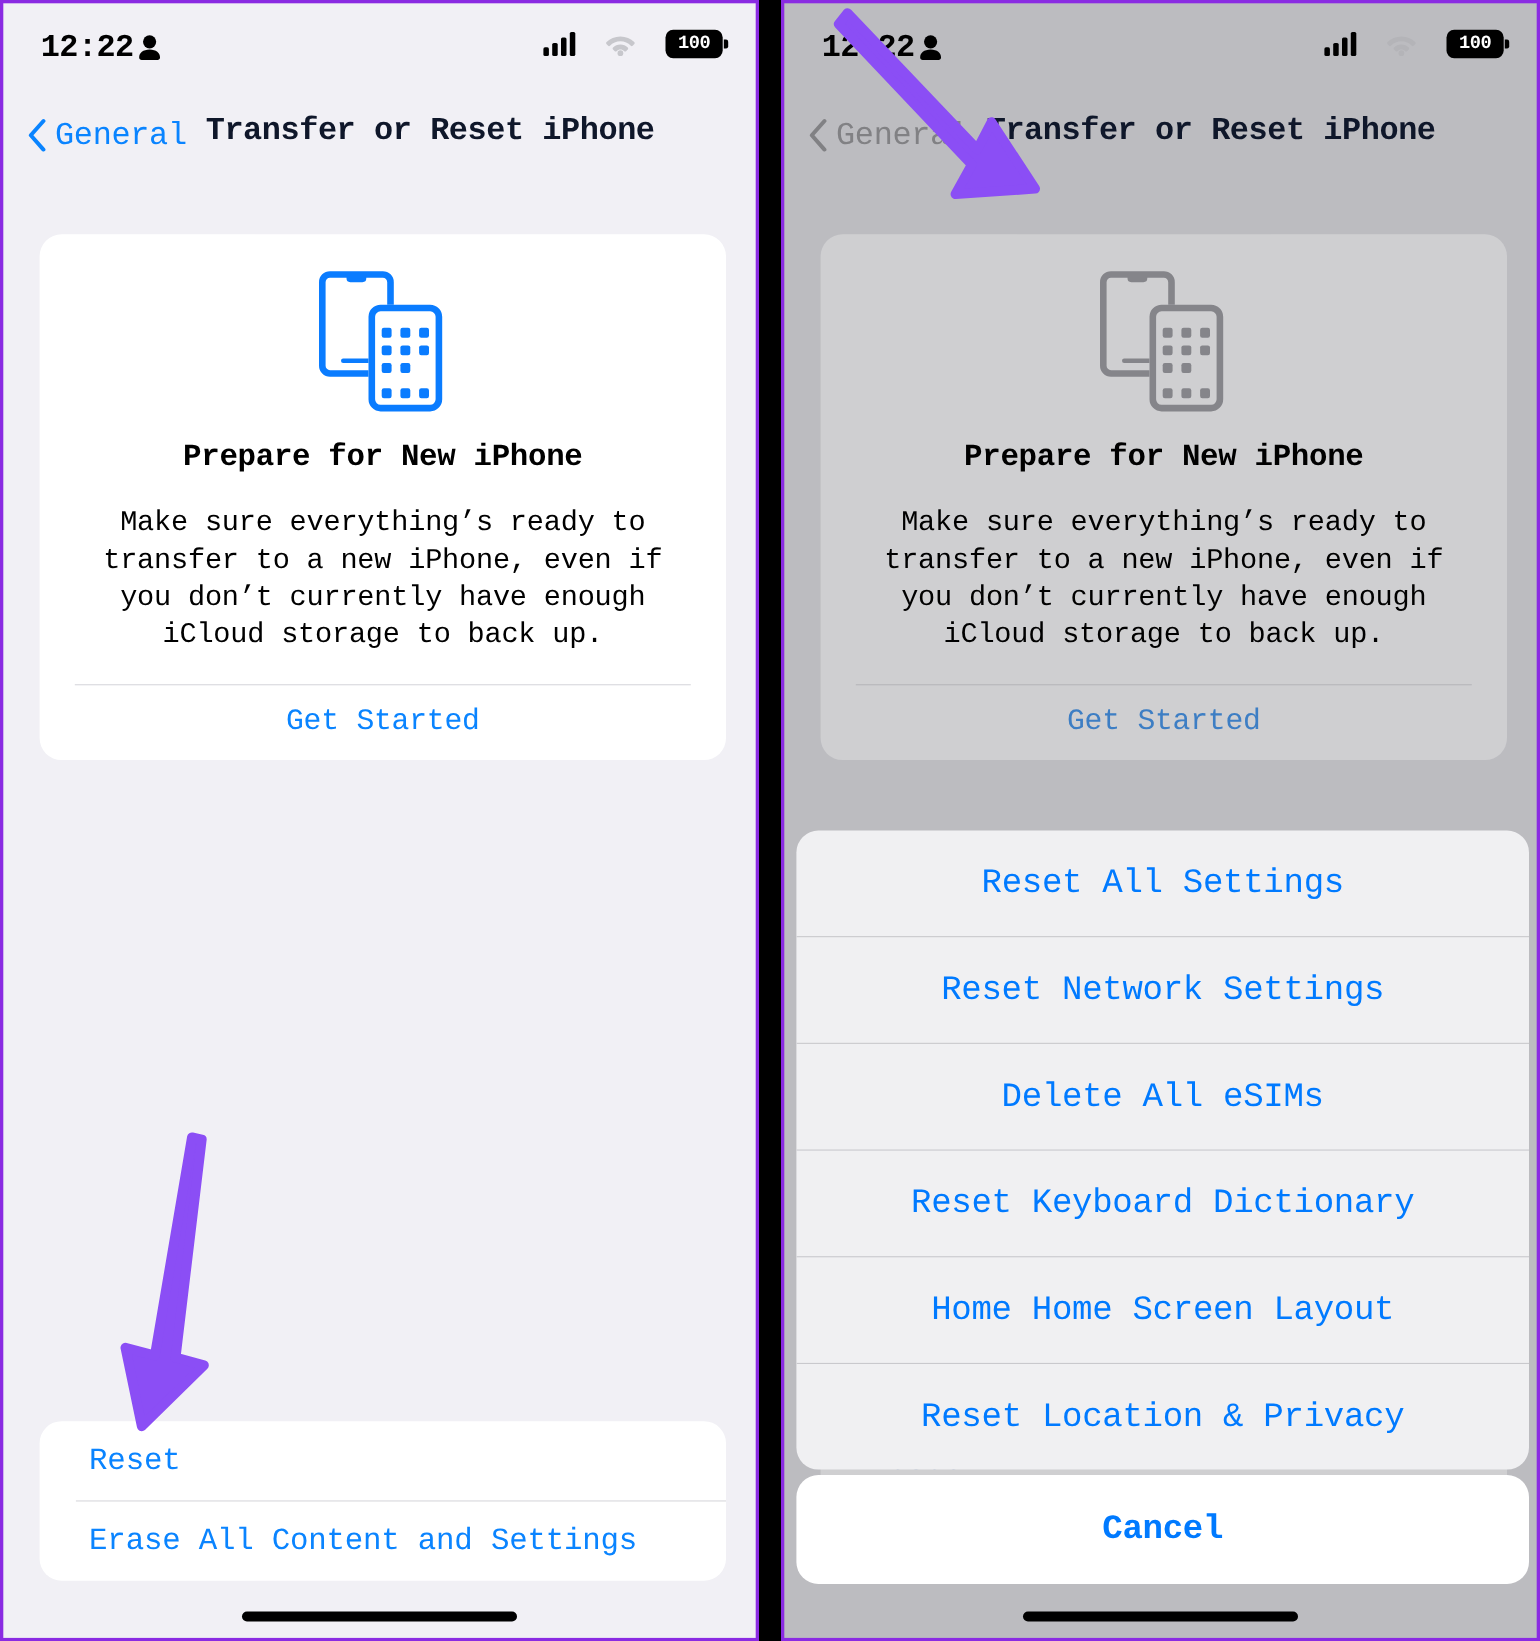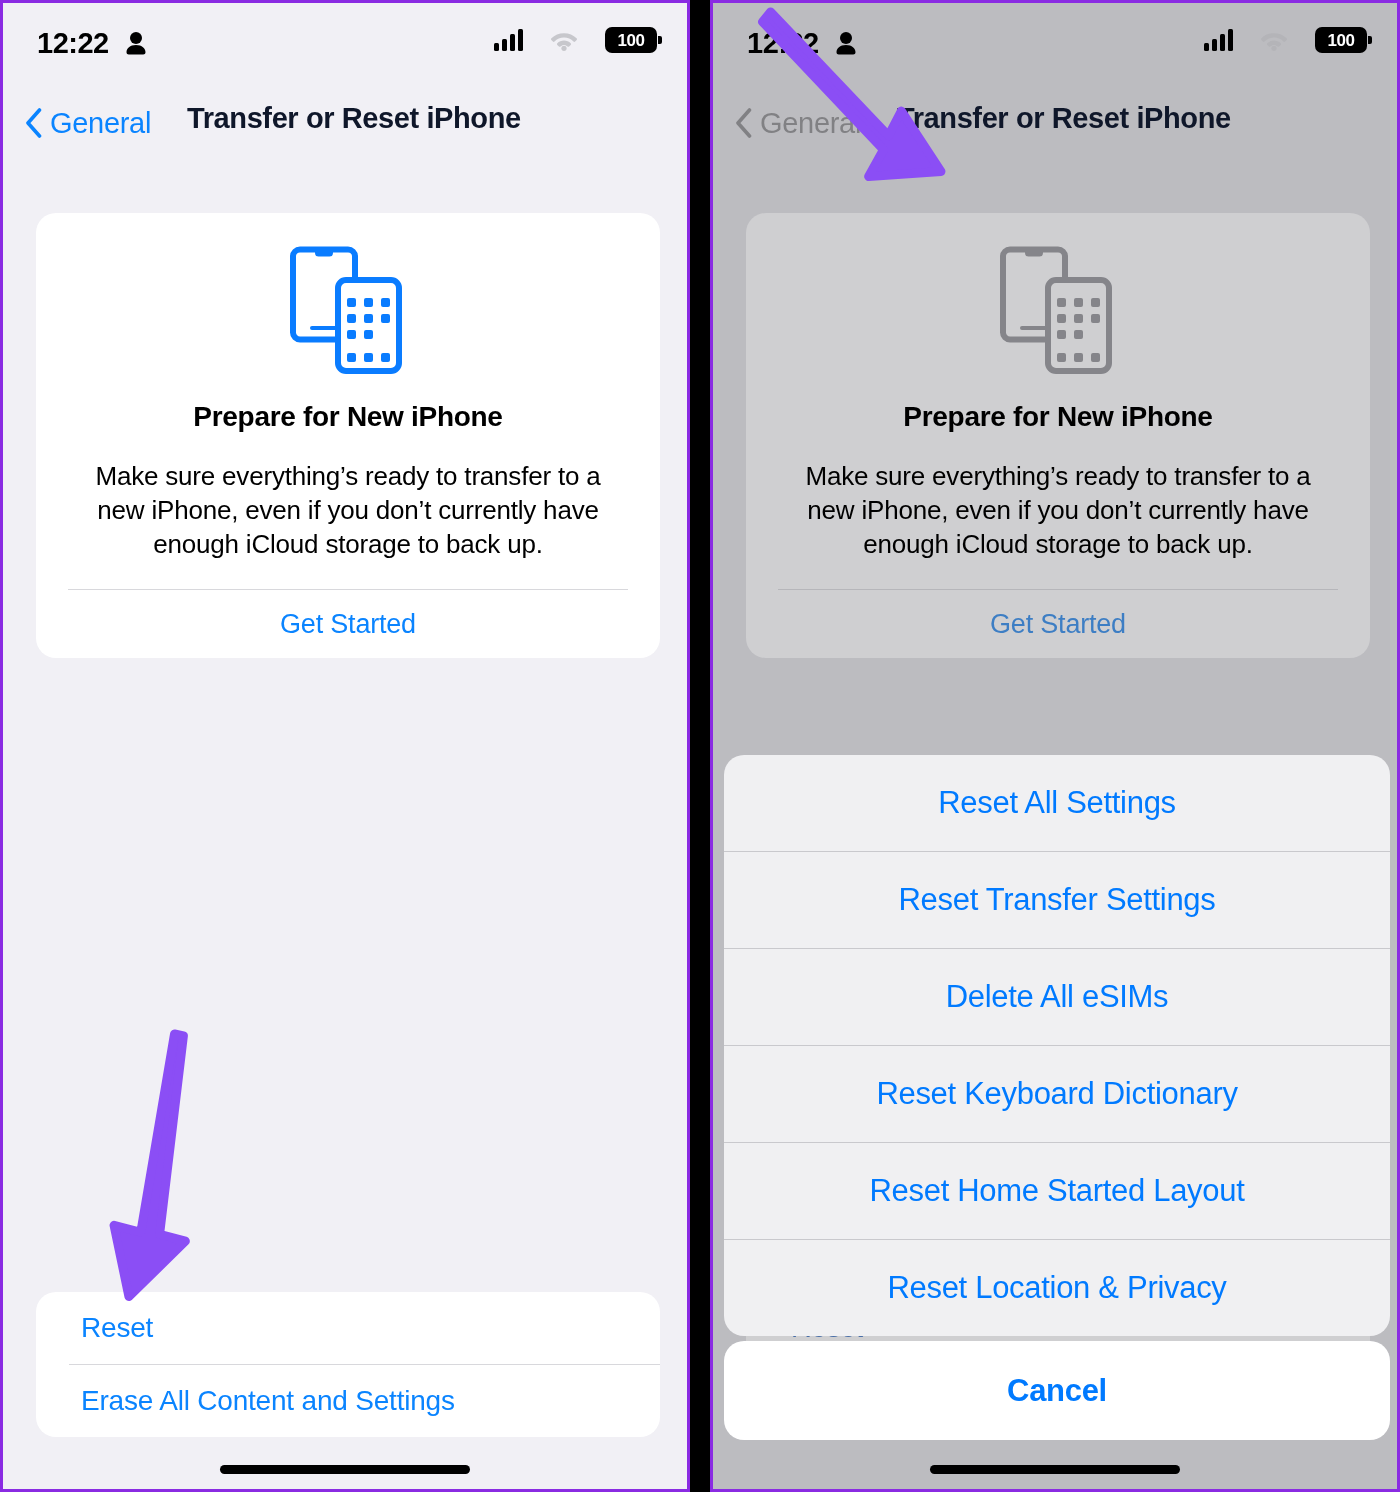"12:22" .screen { font-family: none -> Liberation Mono, monospace }
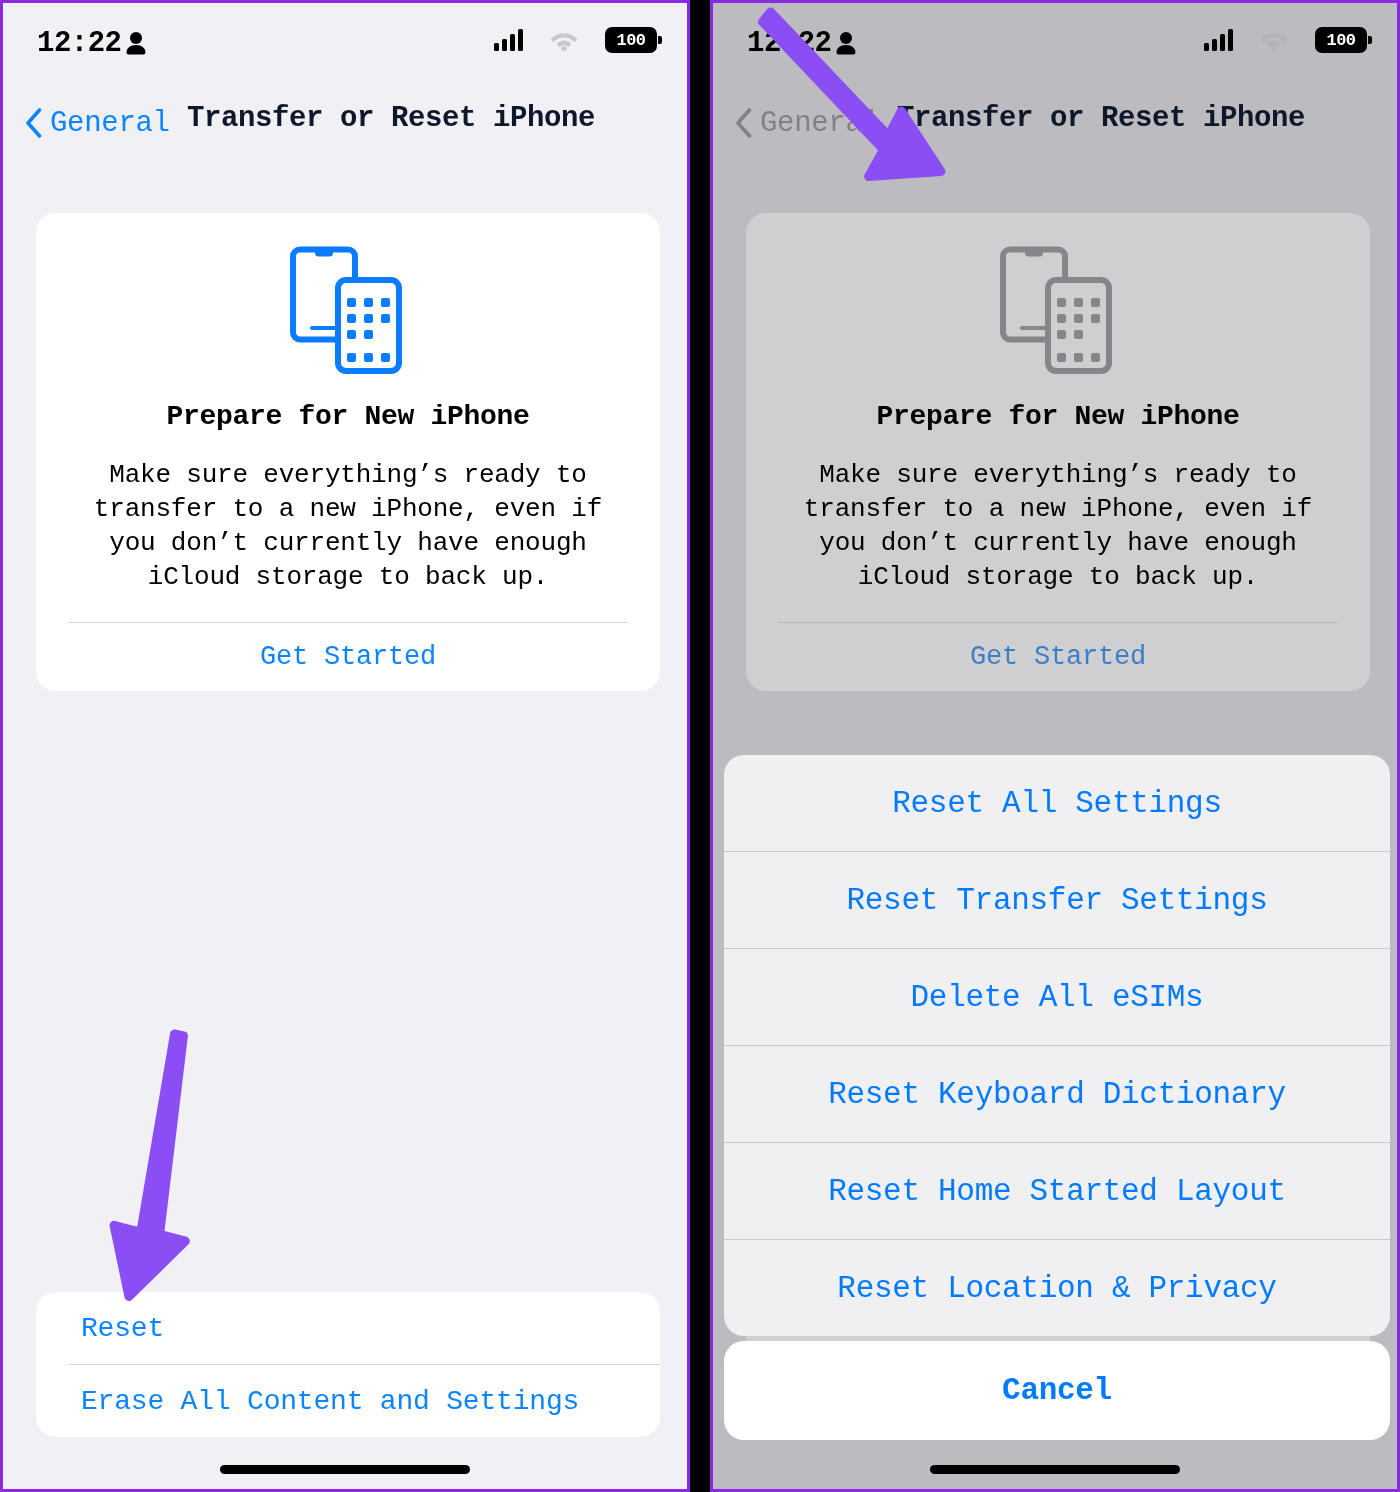"Reset Transfer Settings" div.sheet-row { text: Transfer -> Network }
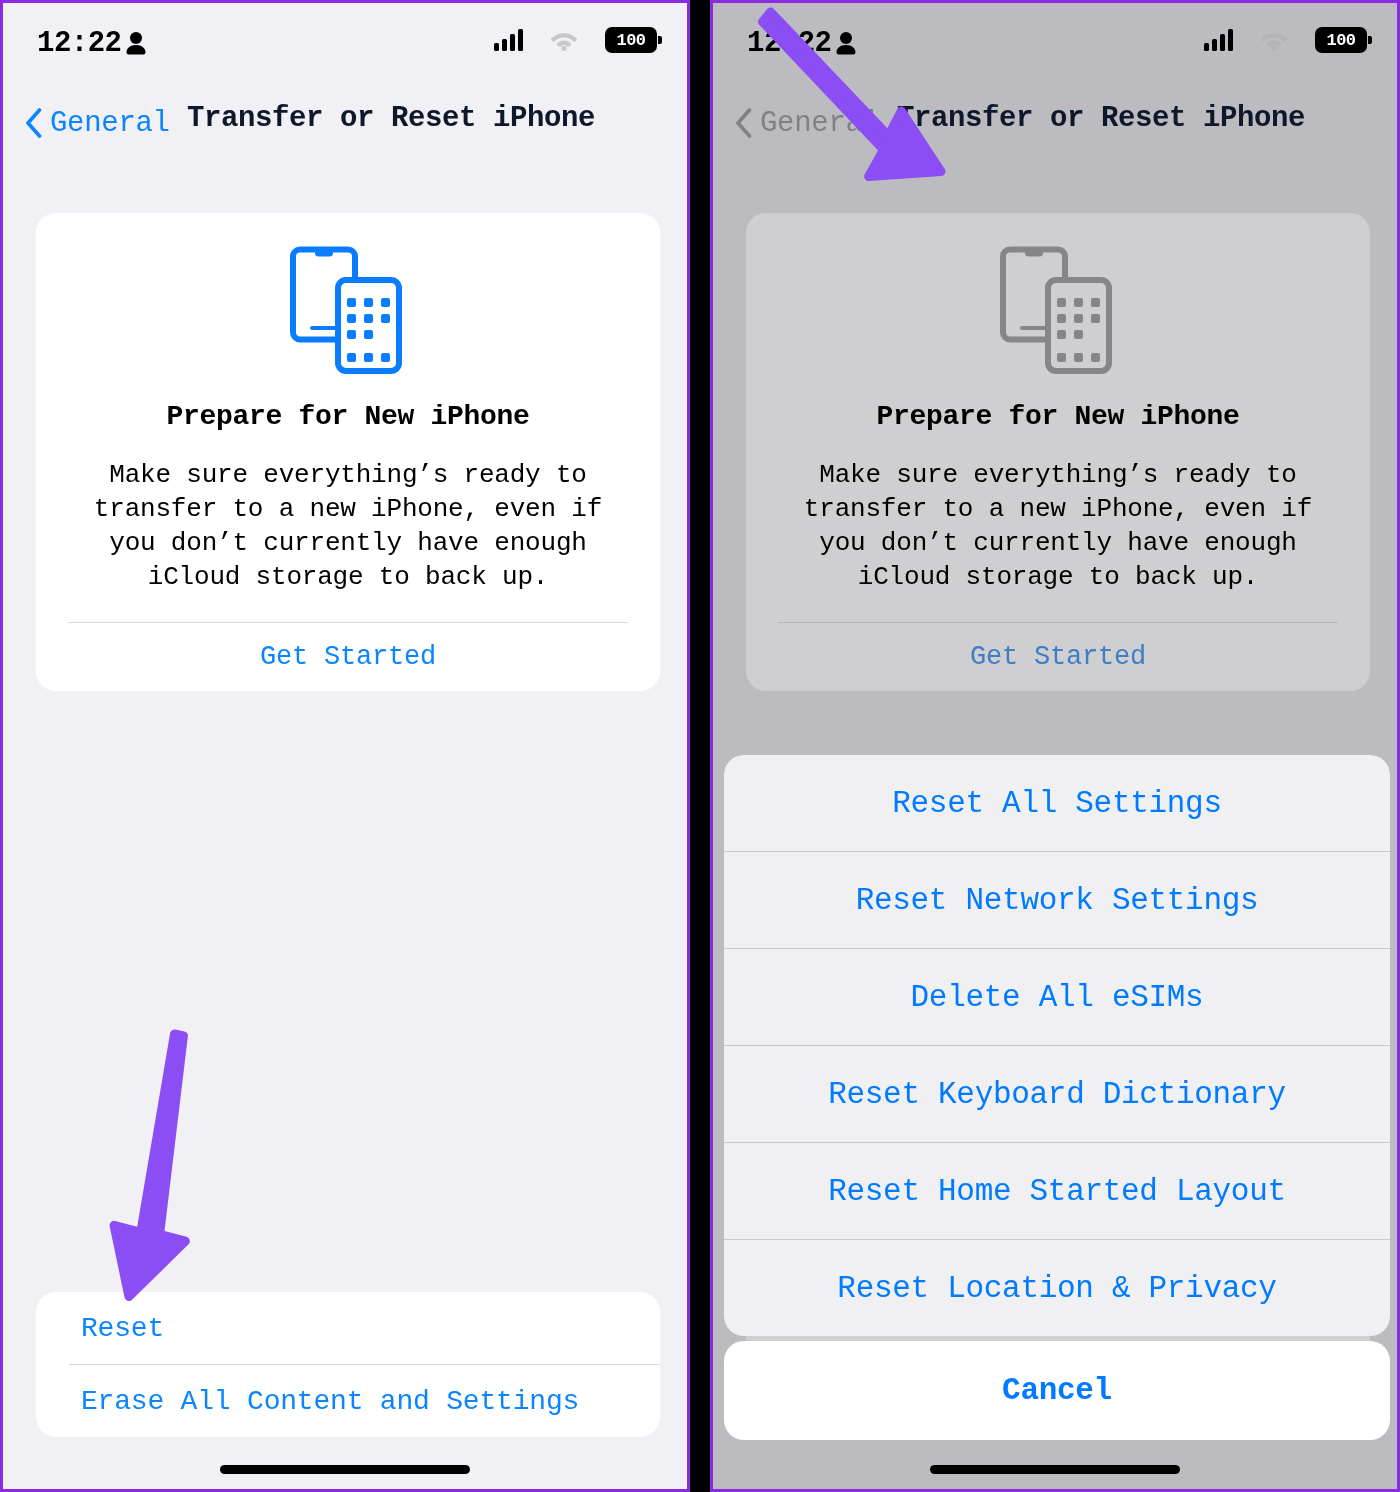"Reset Home Started Layout" div.sheet-row { text: Reset Home Started -> Home Home Screen }
